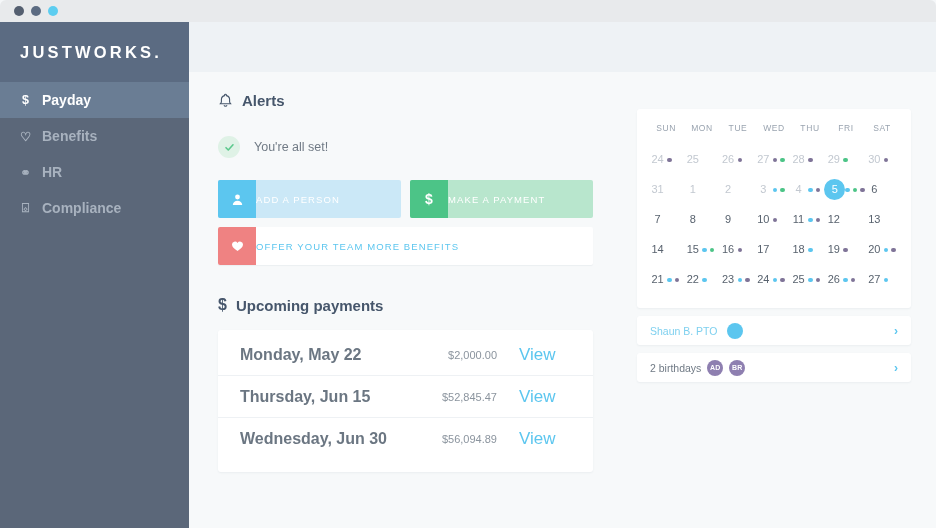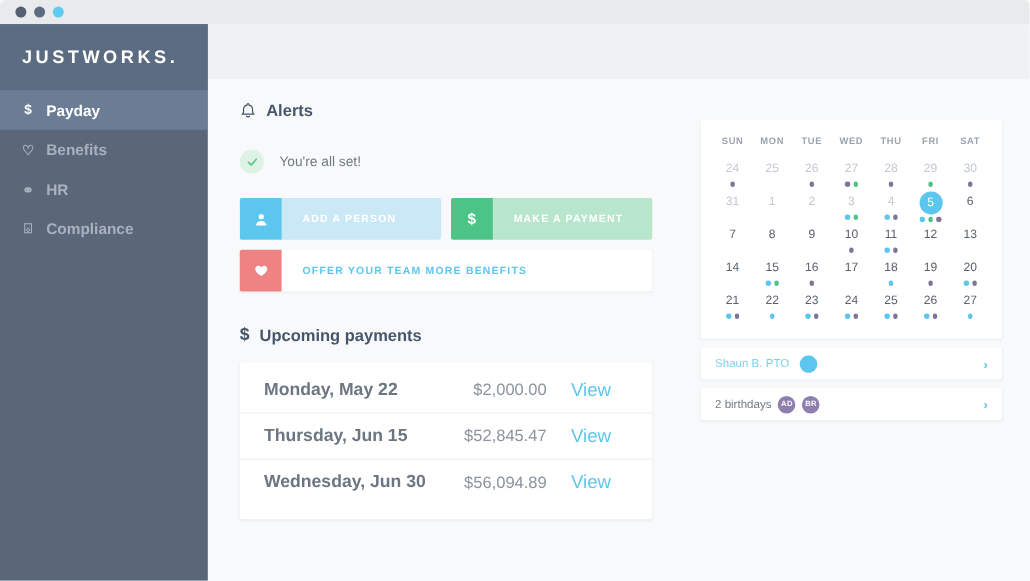"SUN" .cal-dow { font-weight: bold -> normal }
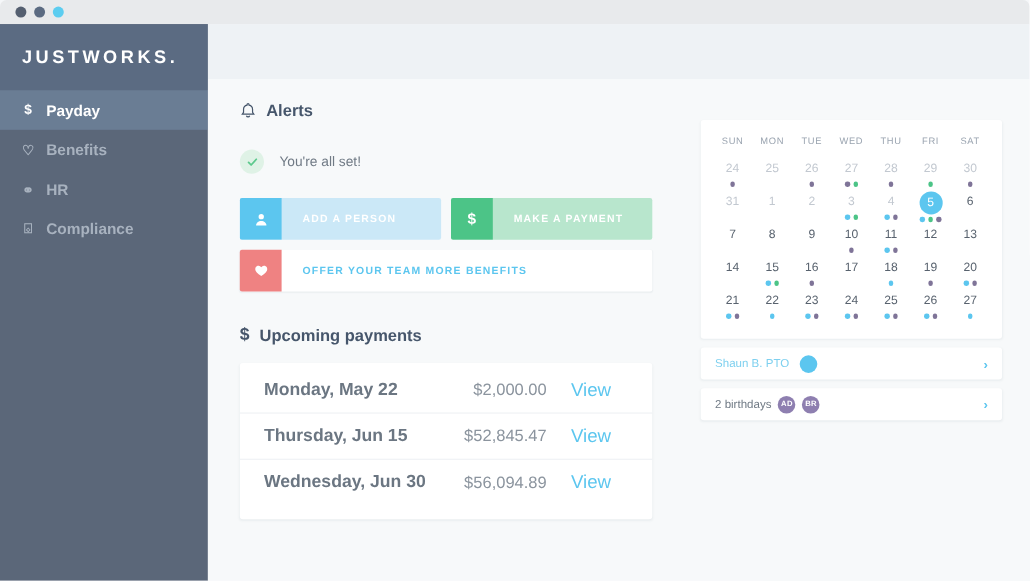"24" .cal-cell { flex-direction: column -> row }
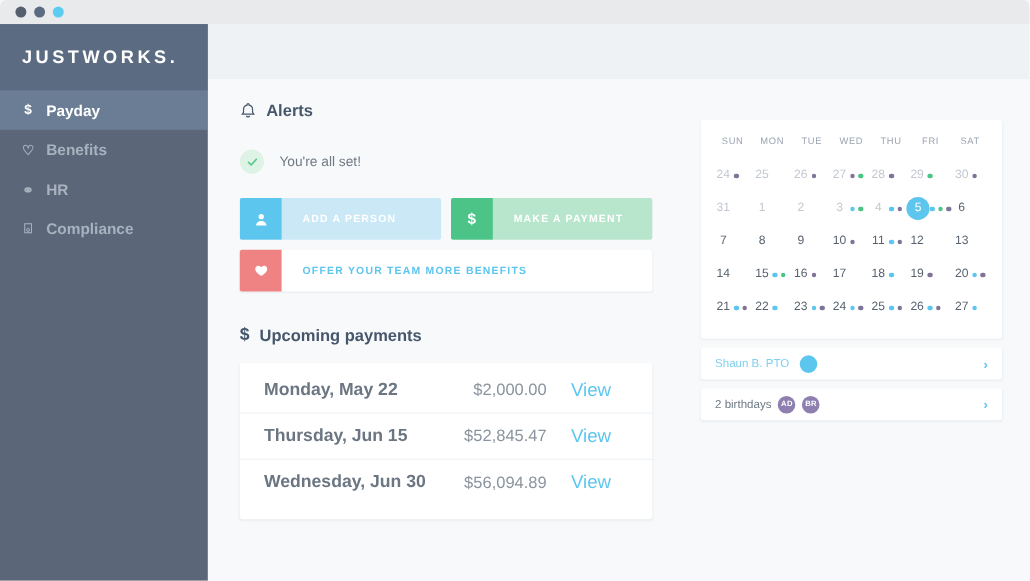"ADD A PERSON" .action-lbl { font-weight: bold -> normal; padding-left: 19px -> none }
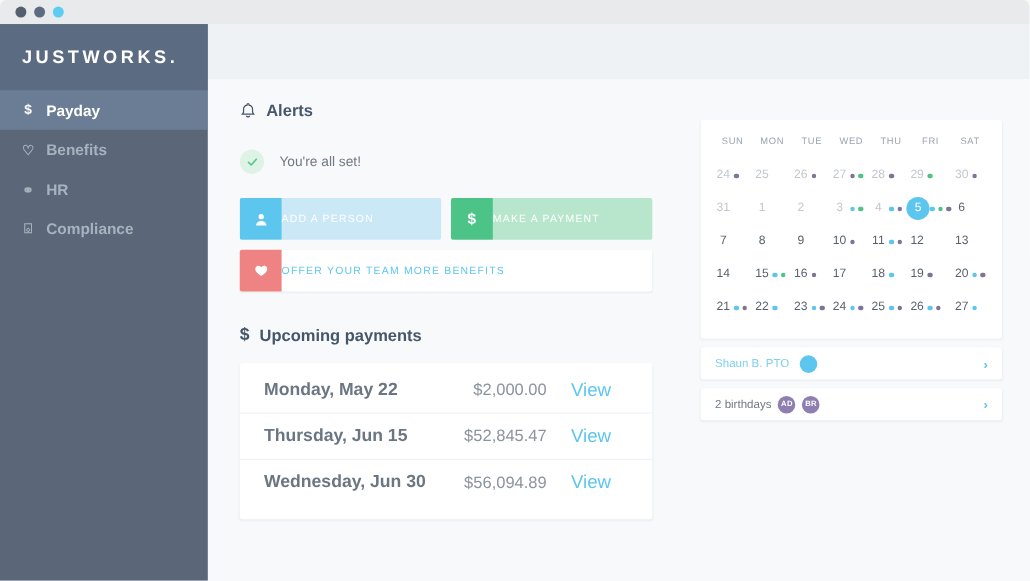"$2,000.00" .pay-amount { font-size: 15px -> 11px }
